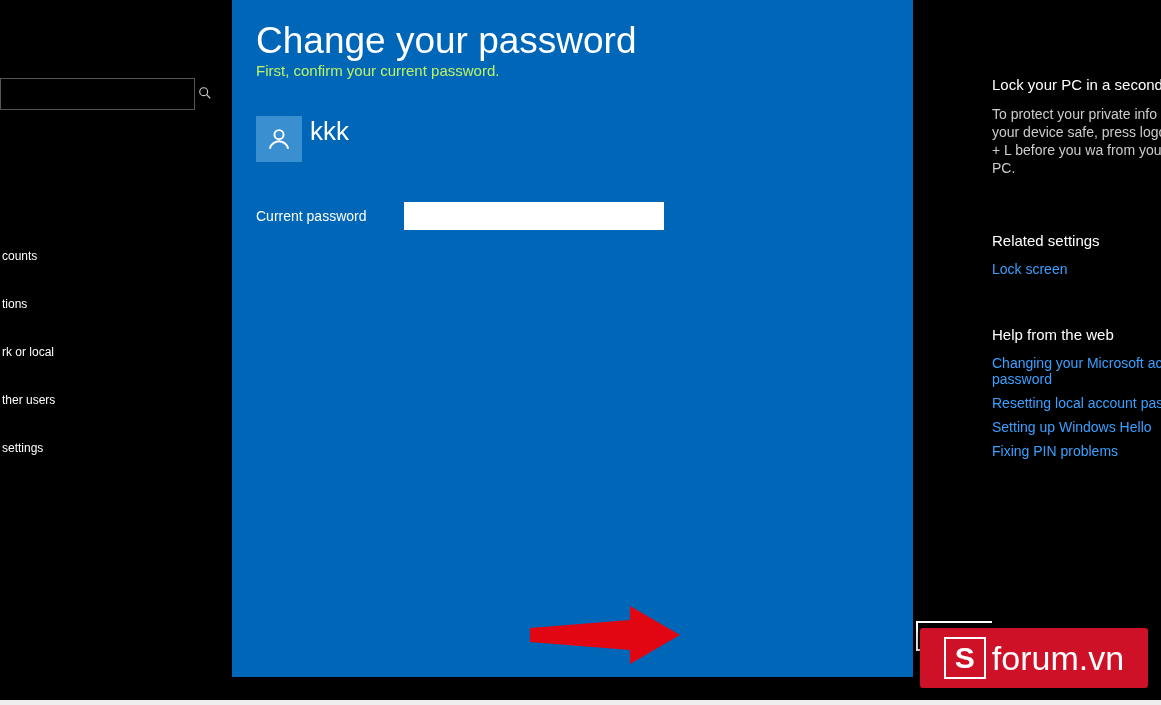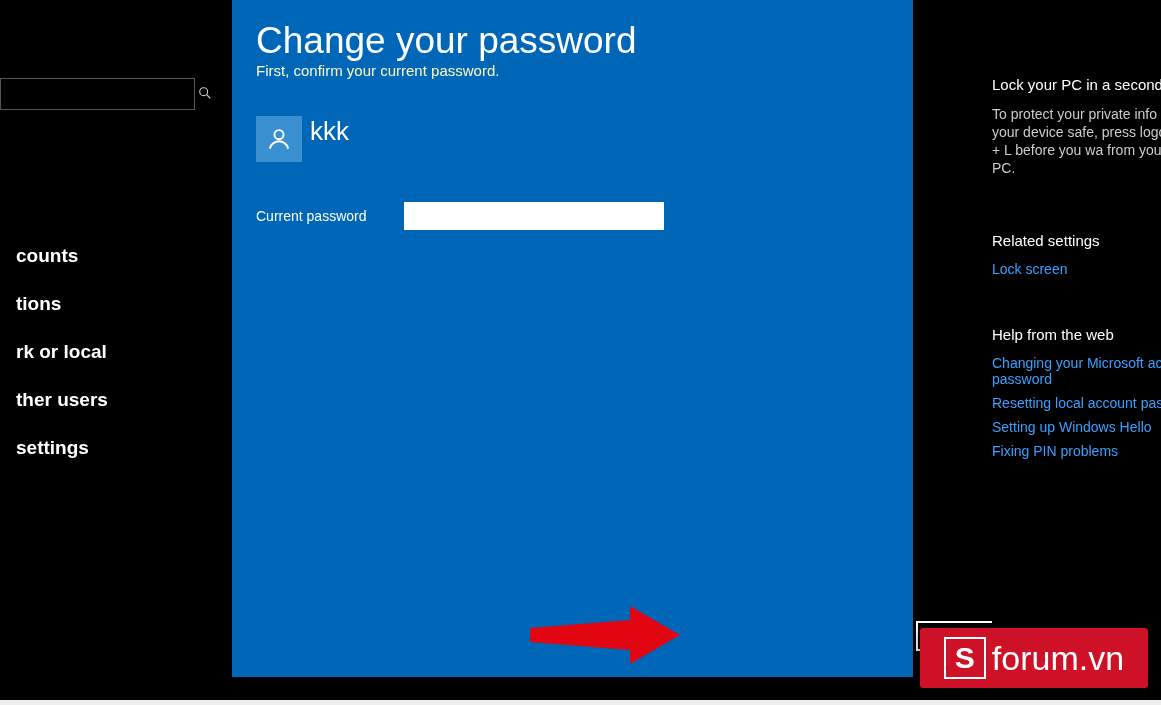"First, confirm your current password." .dialog-sub { color: #fef9c3 -> #bef264 }
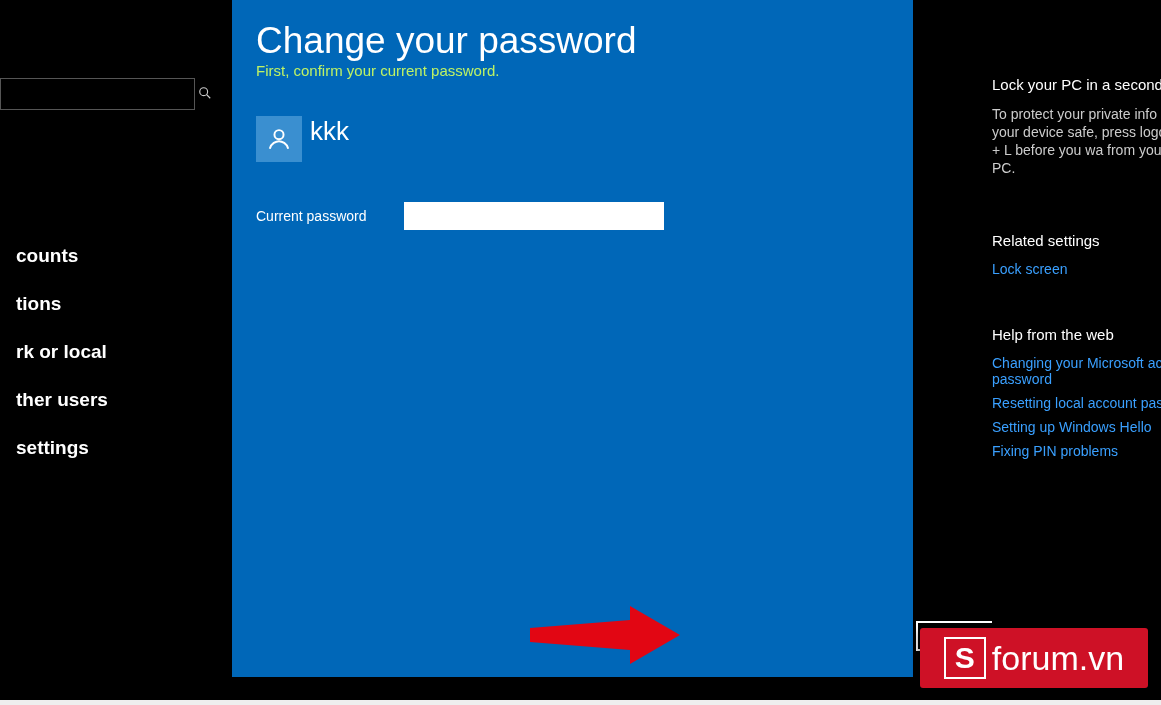"counts" .nav-item { font-size: 19px -> 12px; font-weight: bold -> none; padding-left: 16px -> 2px }
